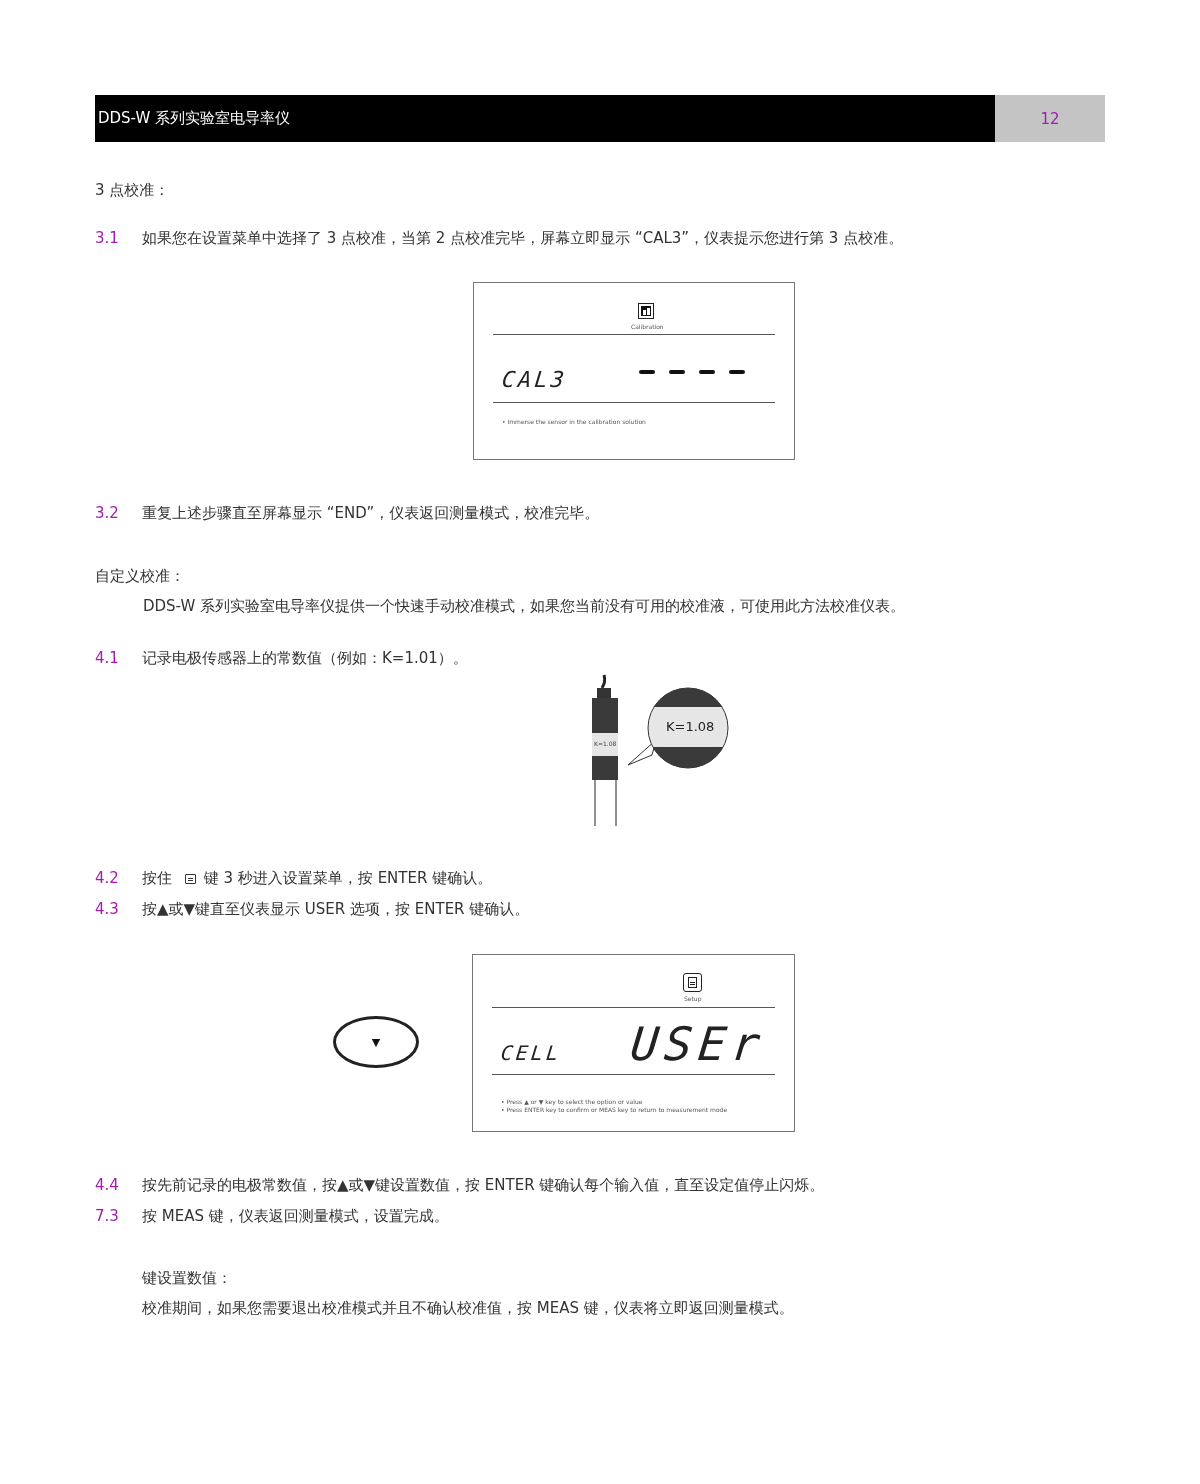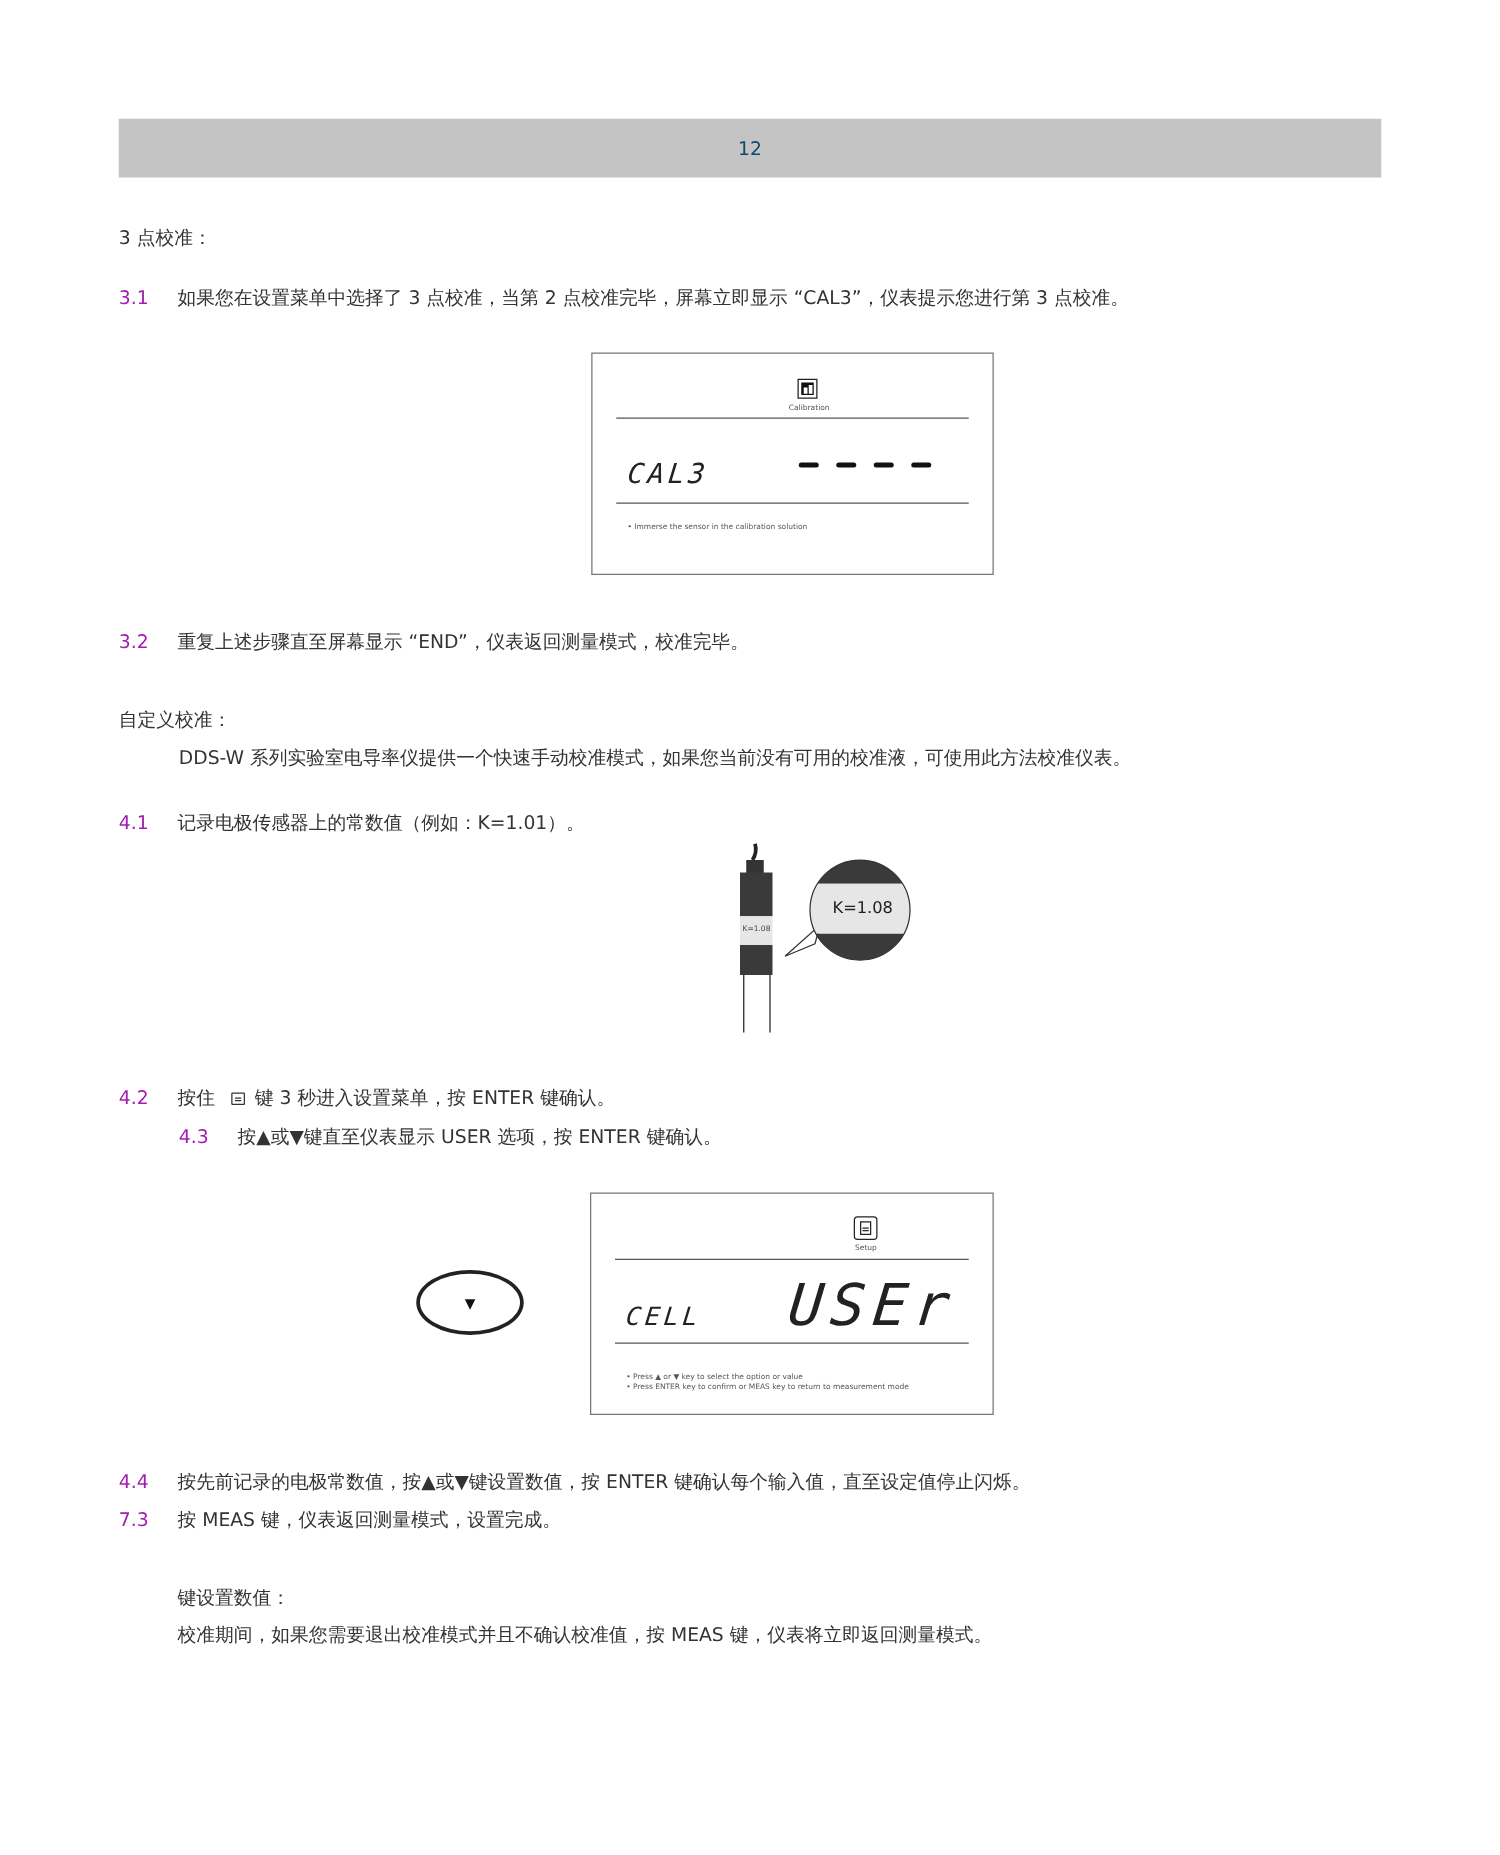"DDS-W 系列实验室电导率仪" div.header-title { html: none -> <div> <span>DDS-W 系列实验室电导率仪</span> </div> }
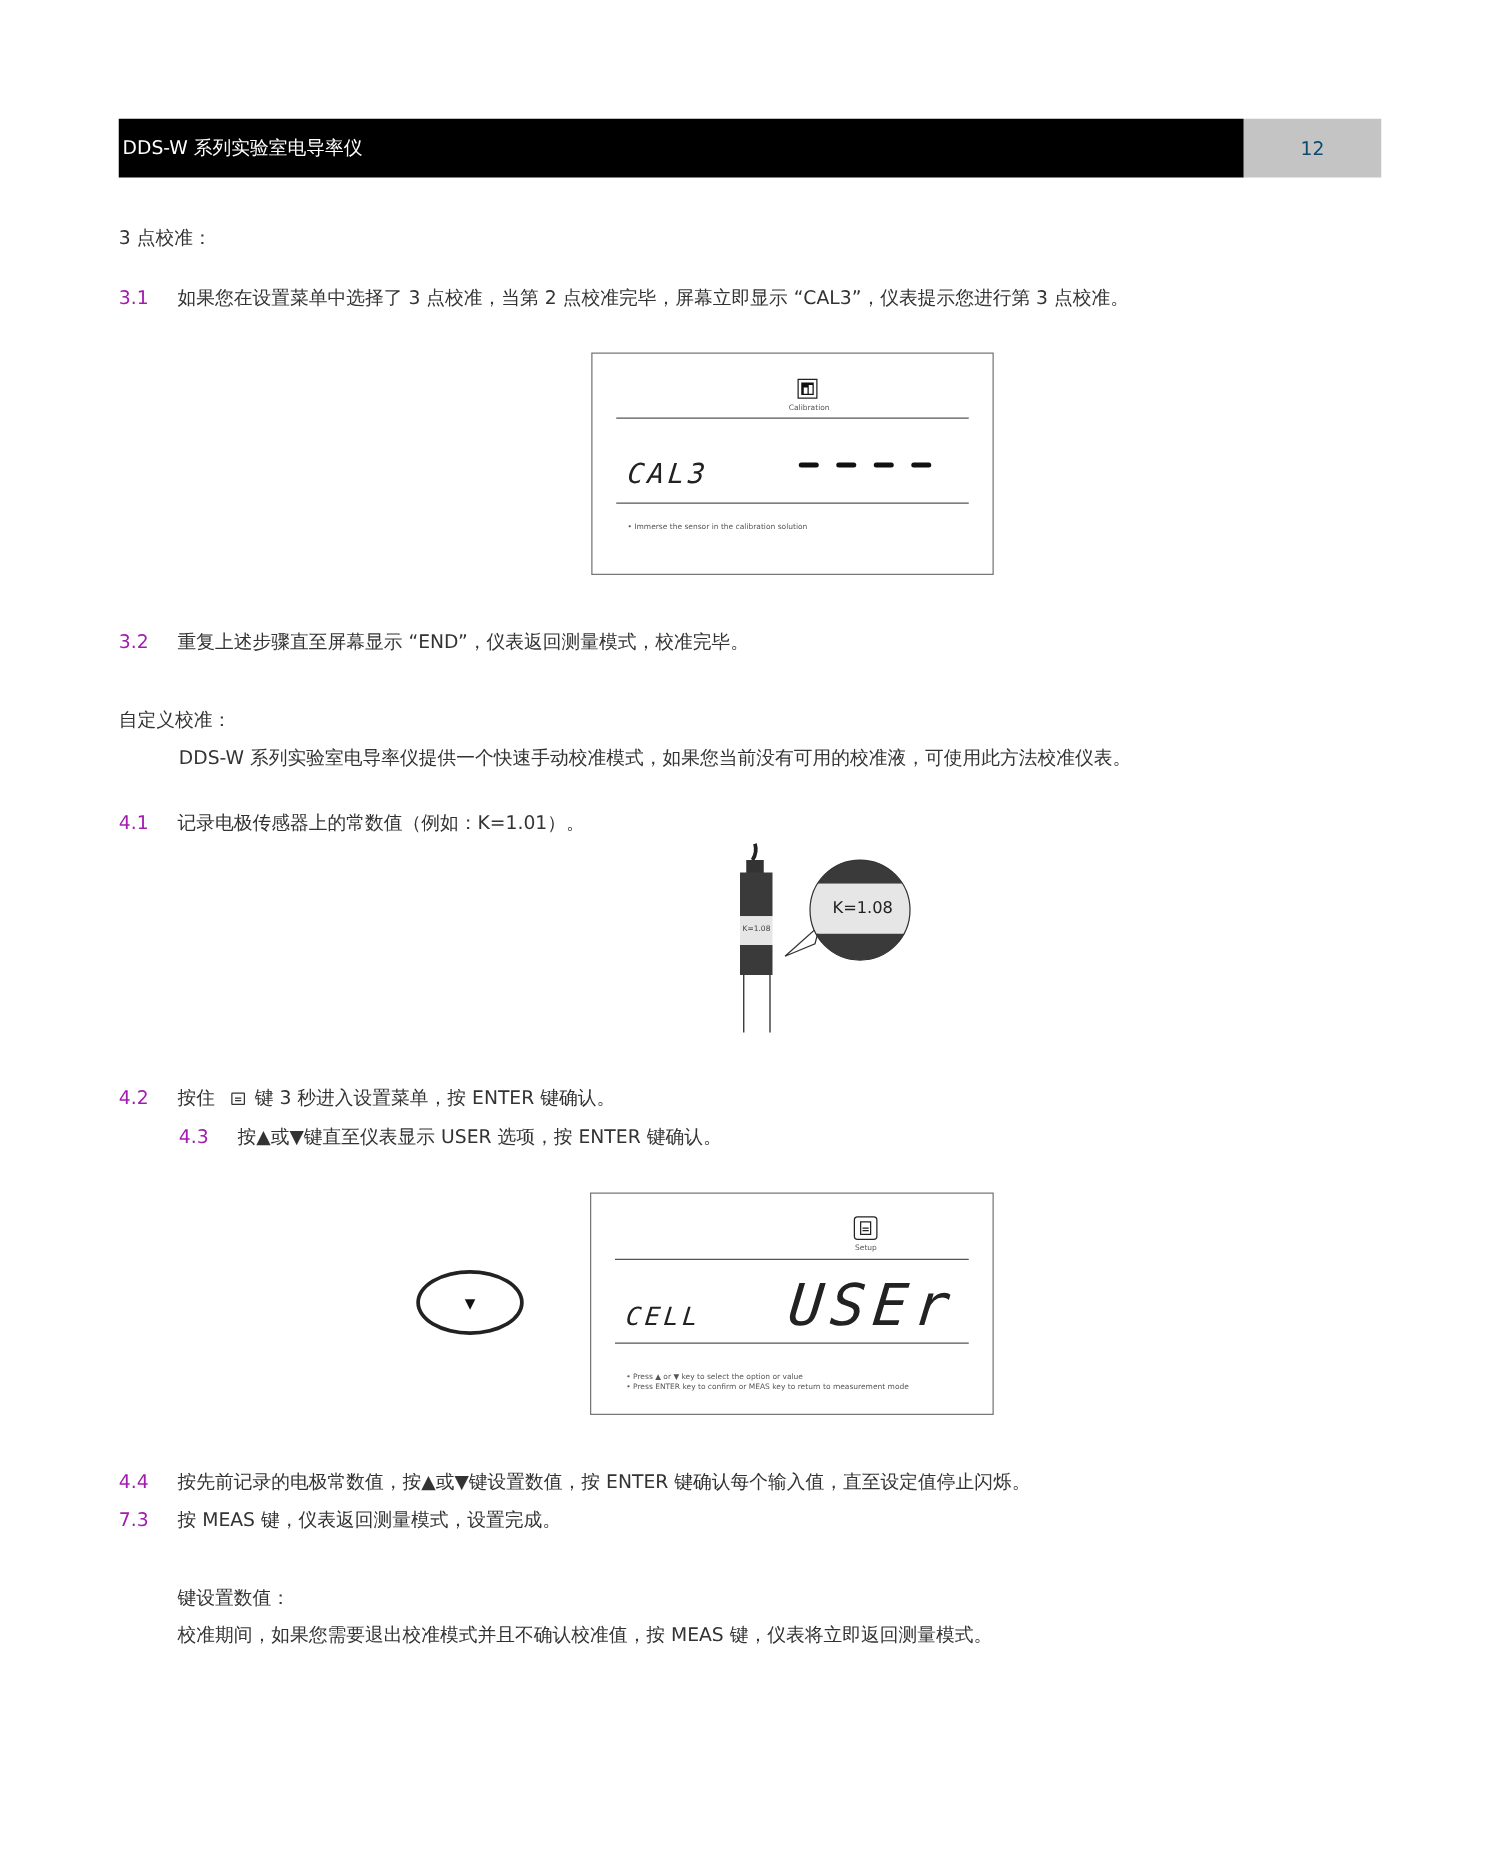"12" .header-page { color: #0c4a6e -> #a21caf }
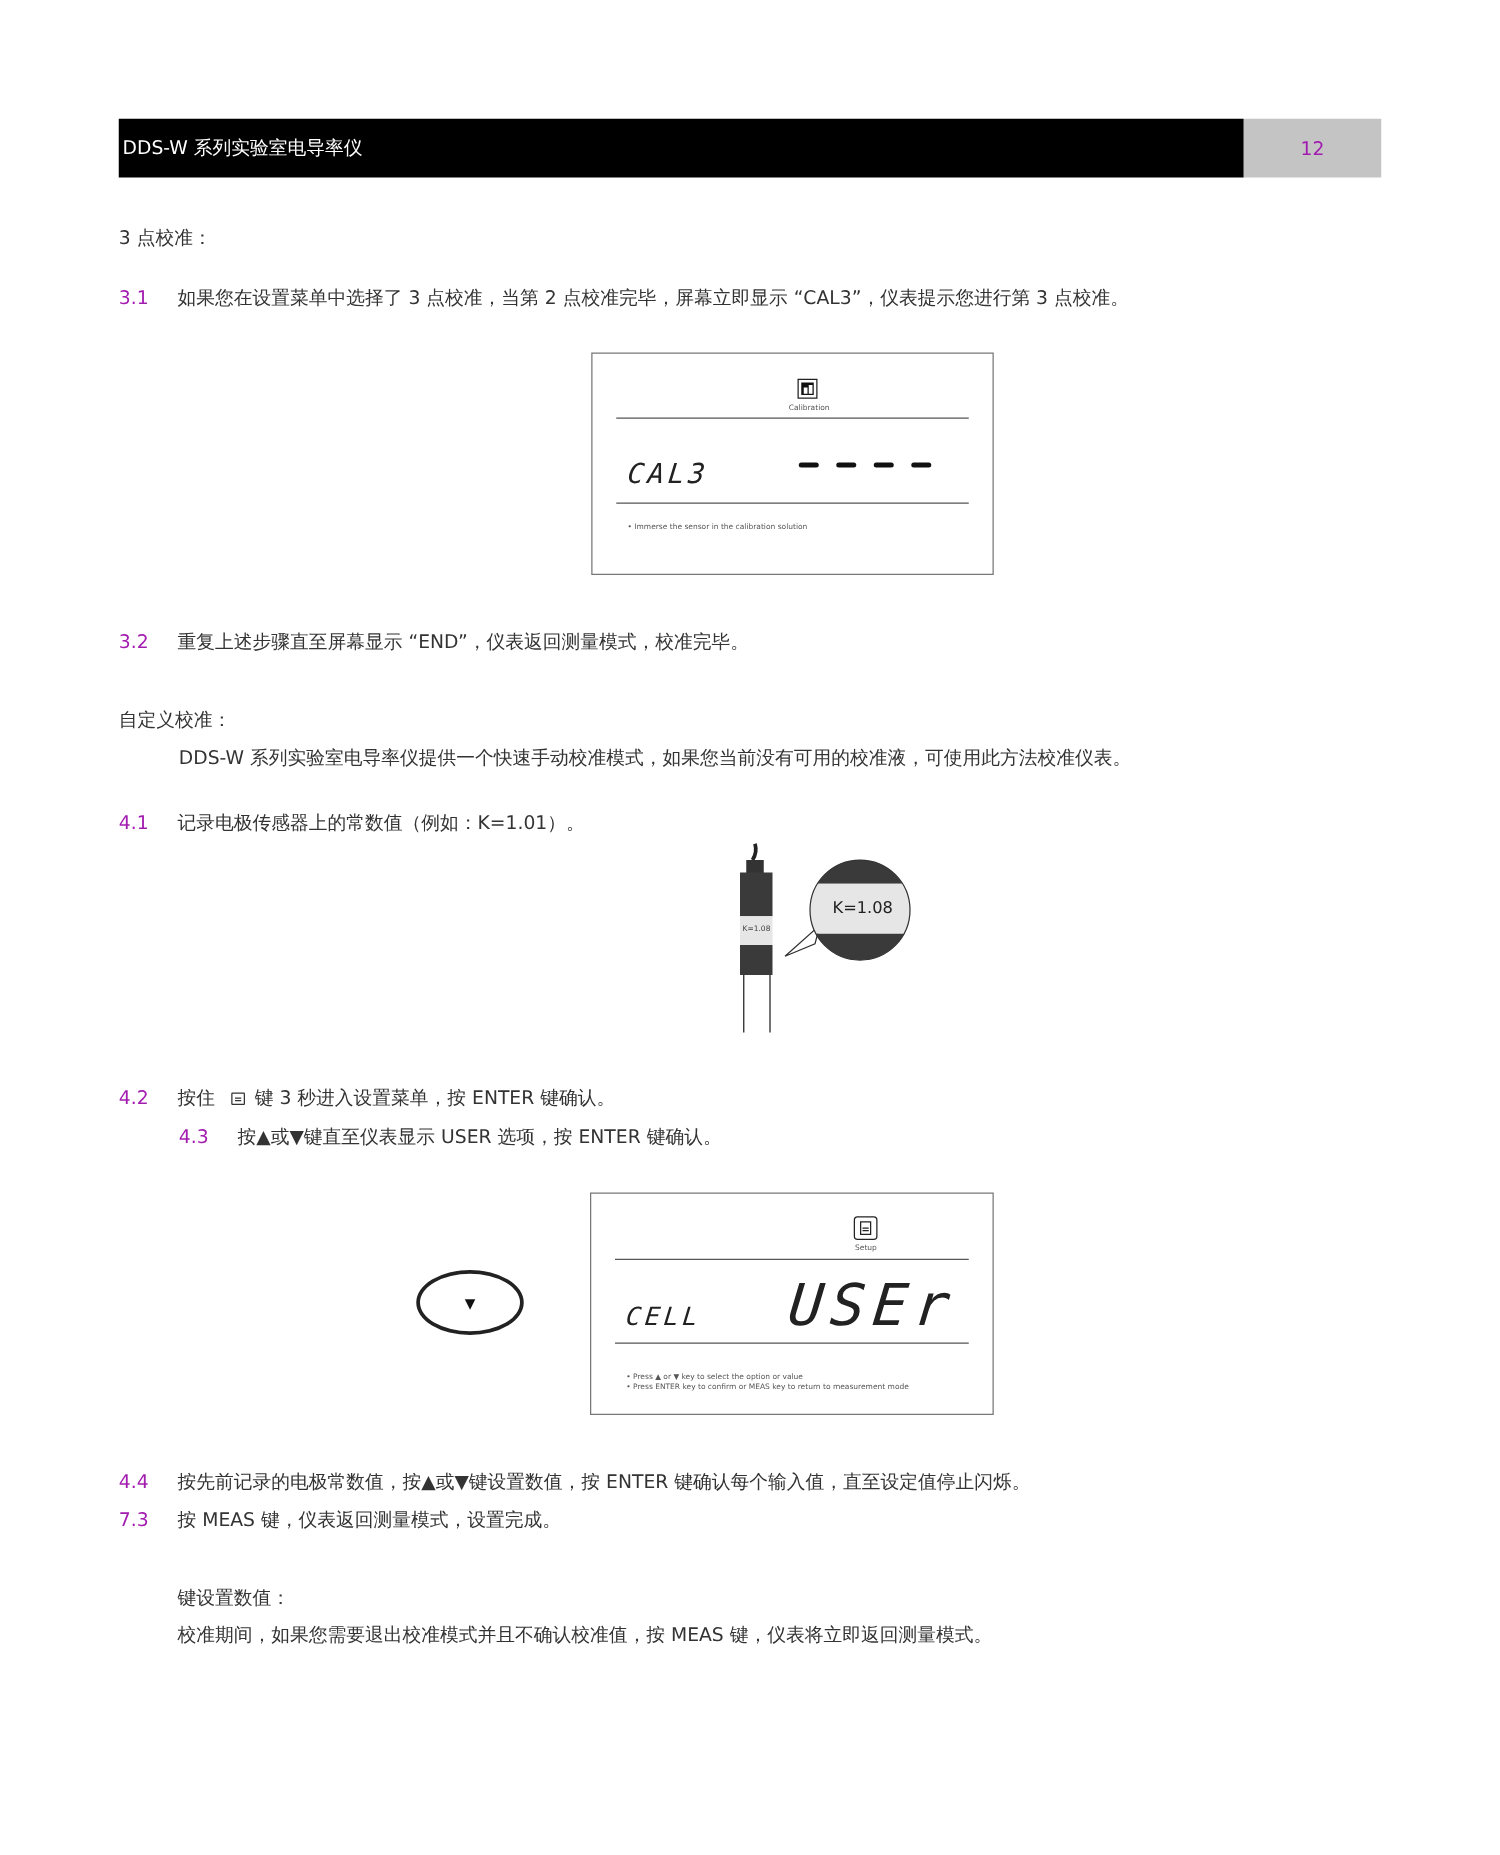"4.3 按▲或▼键直至仪表显示 USER 选项，按 ENTER" div.t { margin-left: 48px -> none }
